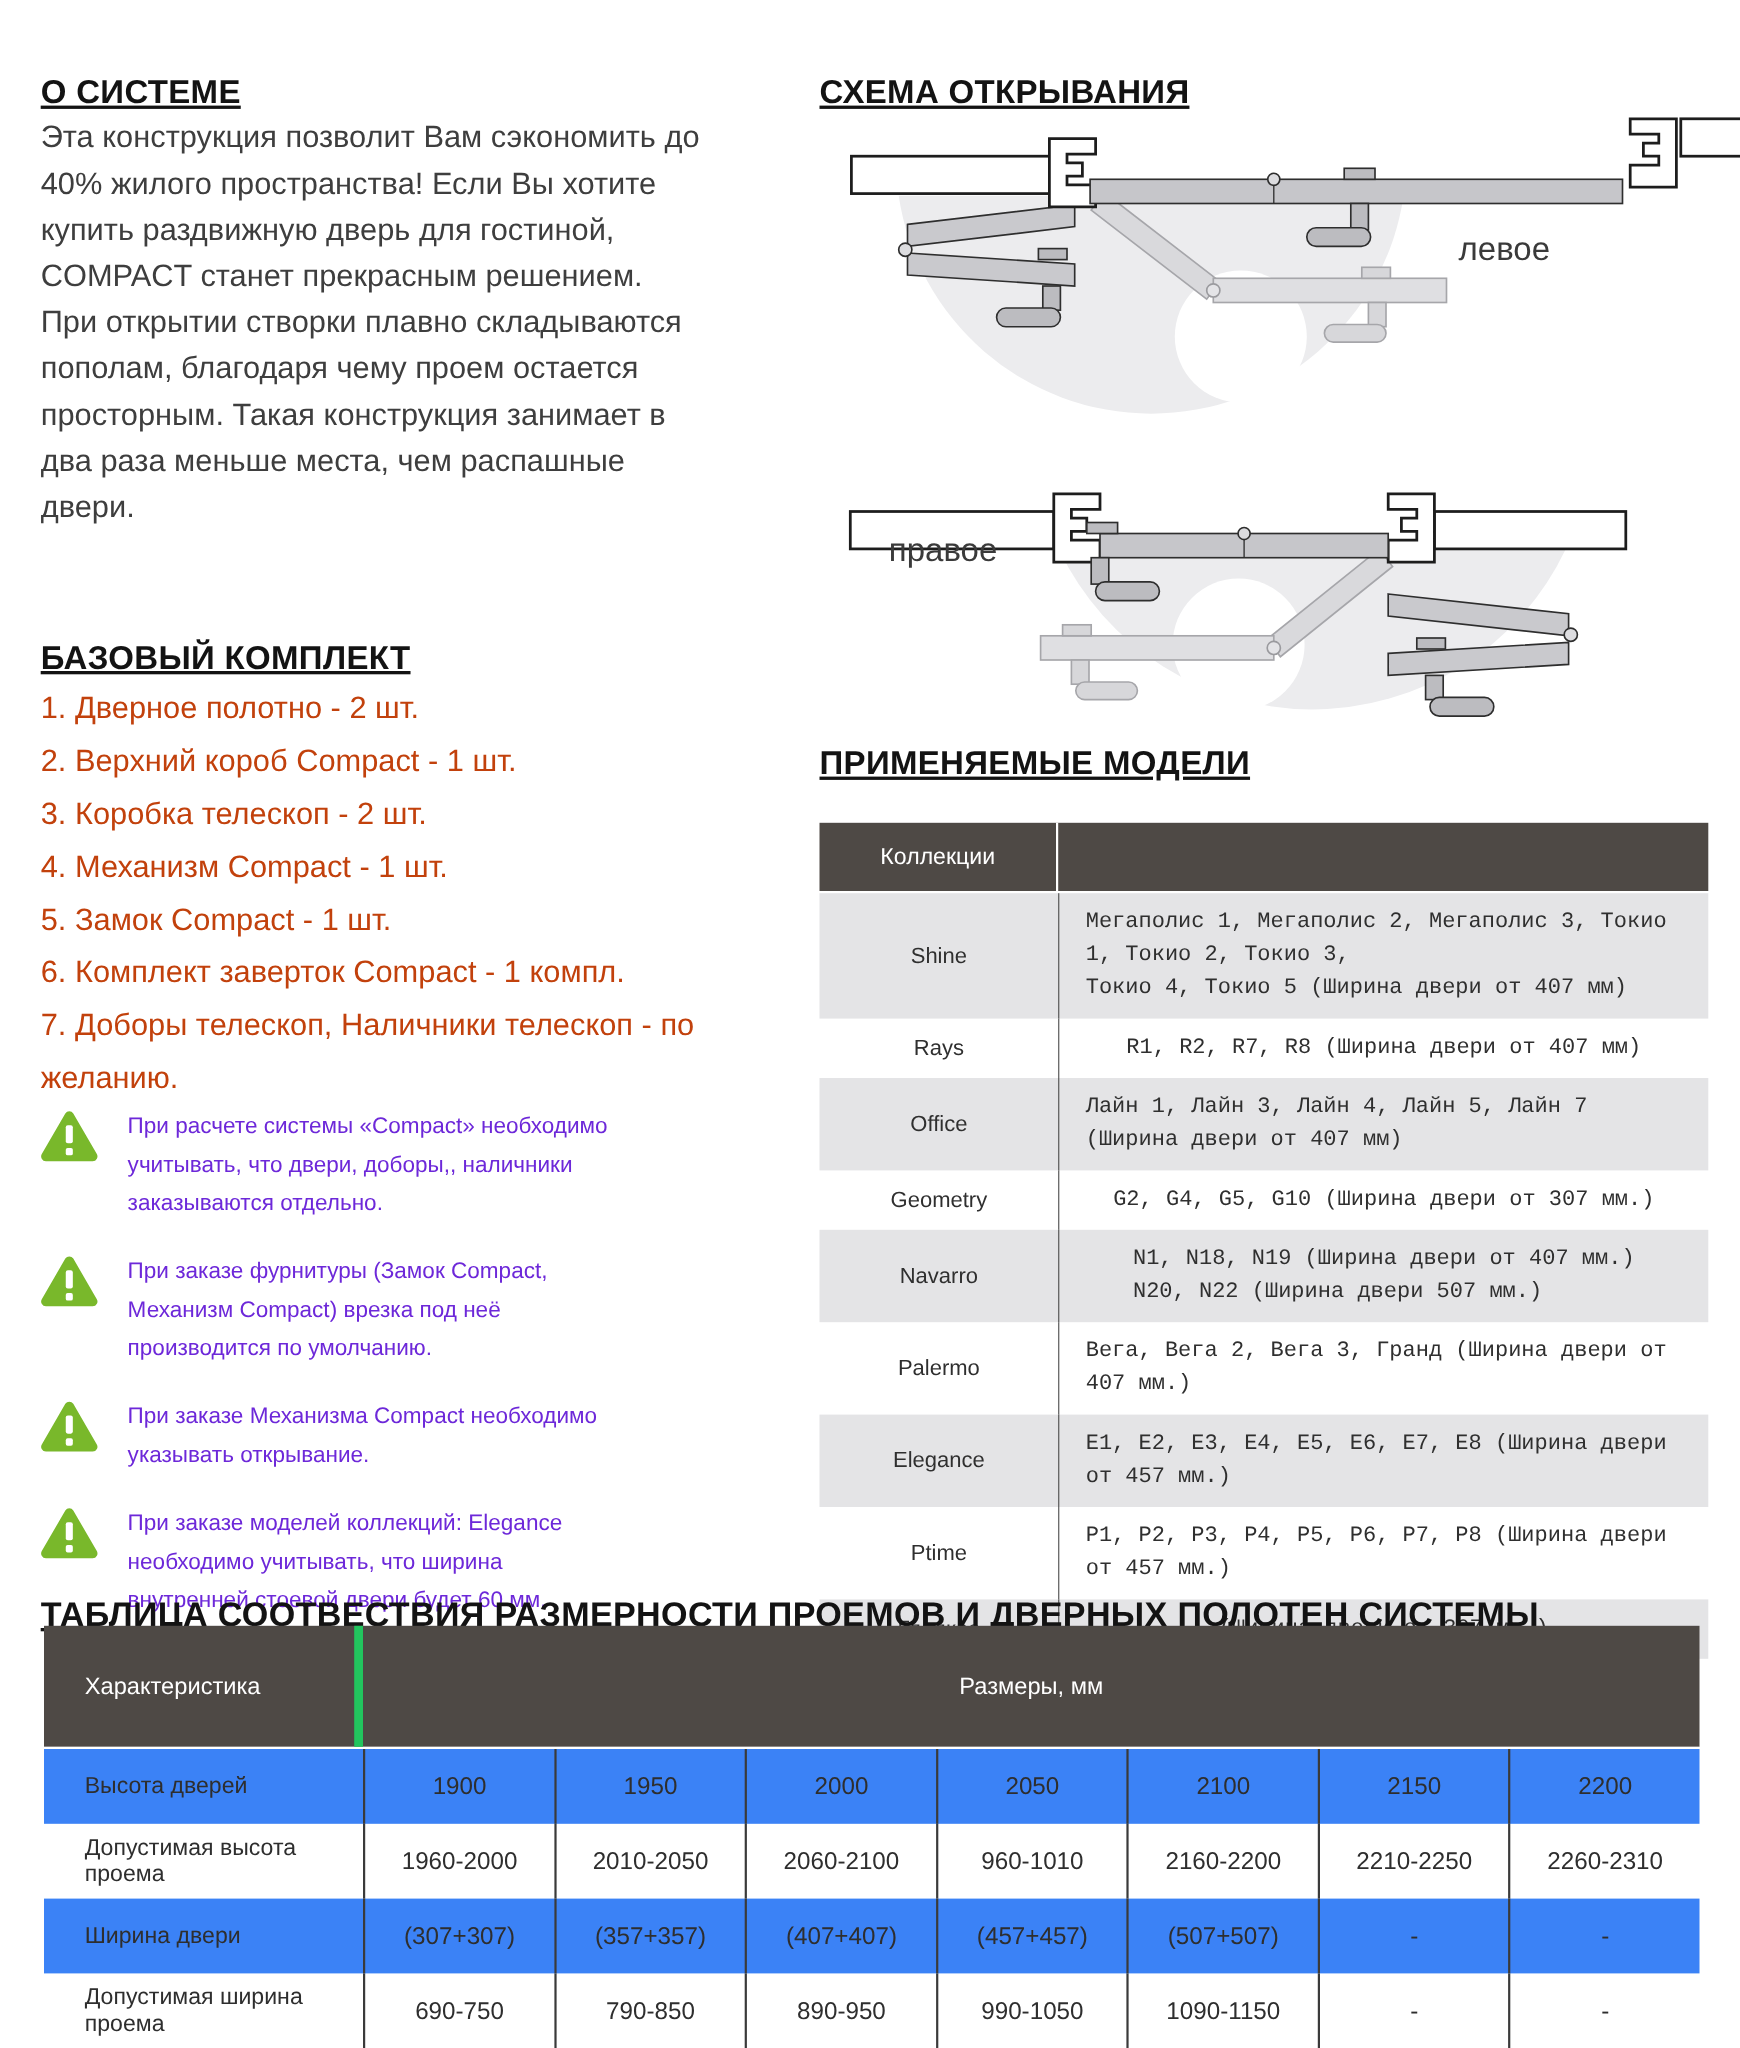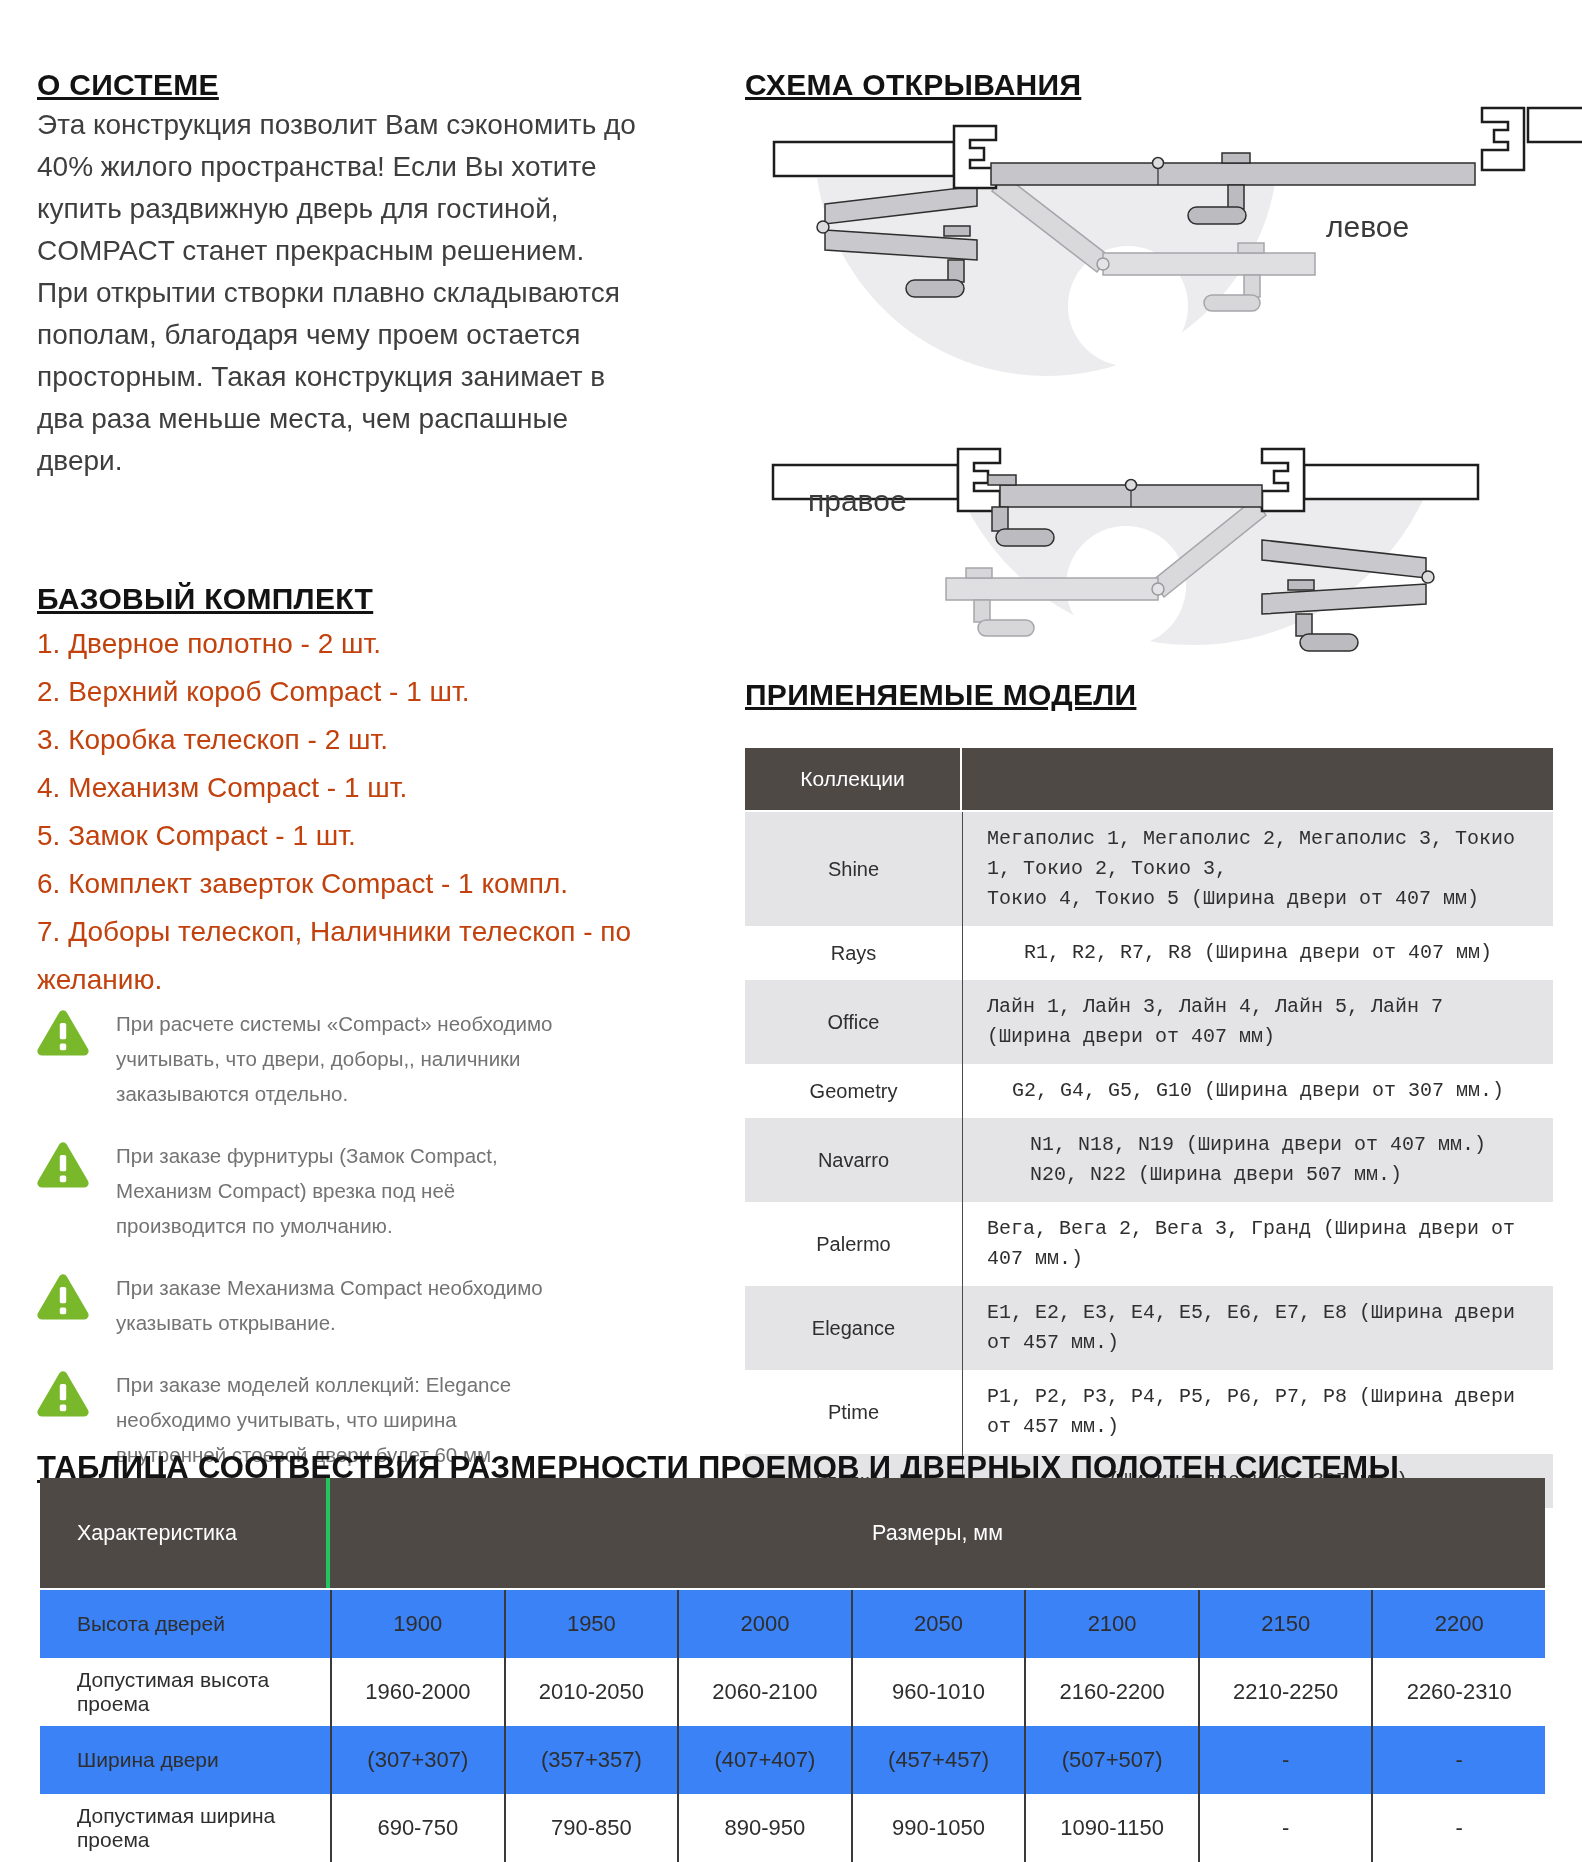"При расчете системы «Compact» необходимо" .warn-text { color: #737373 -> #6d28d9 }
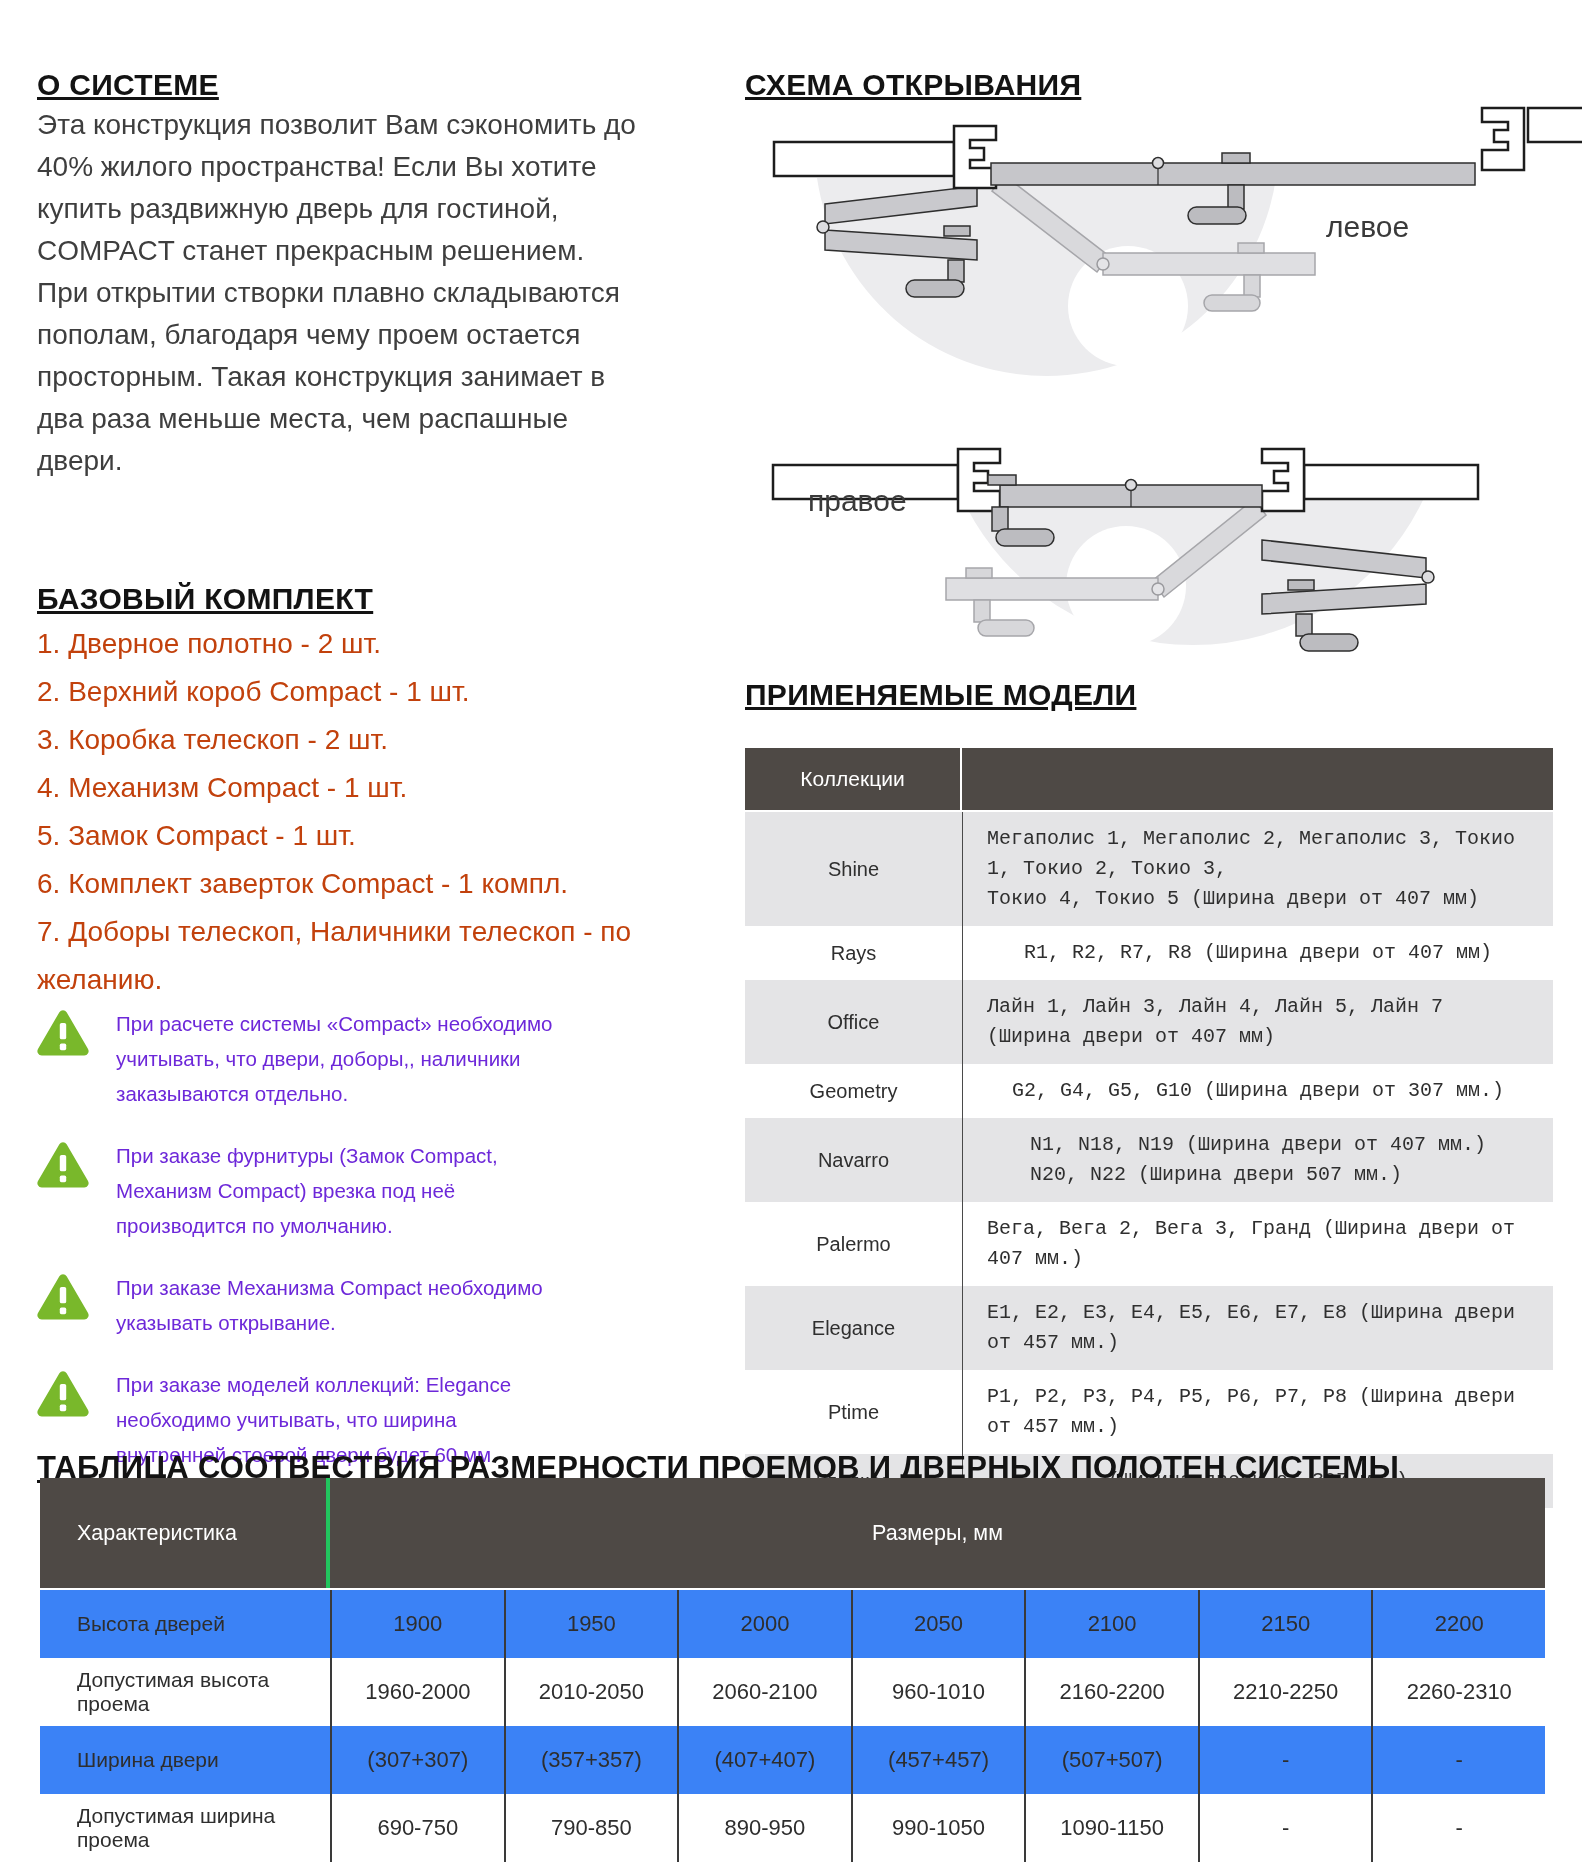"Характеристика" .s-head .c1 { border-right: 4px solid #22c55e -> 8px solid #22c55e }
